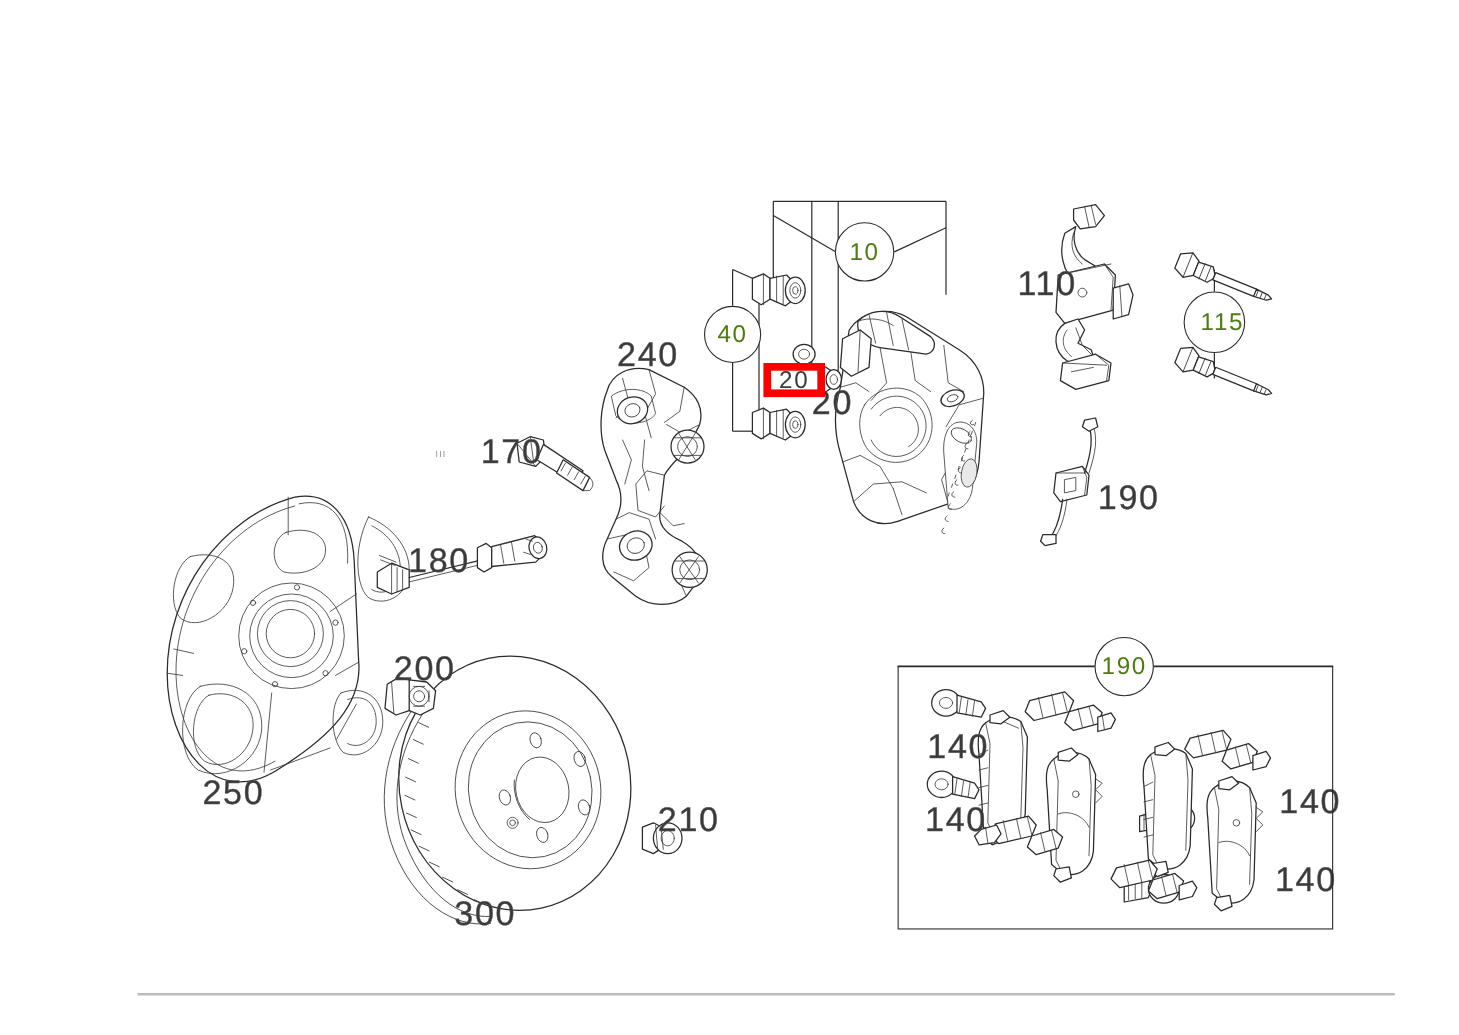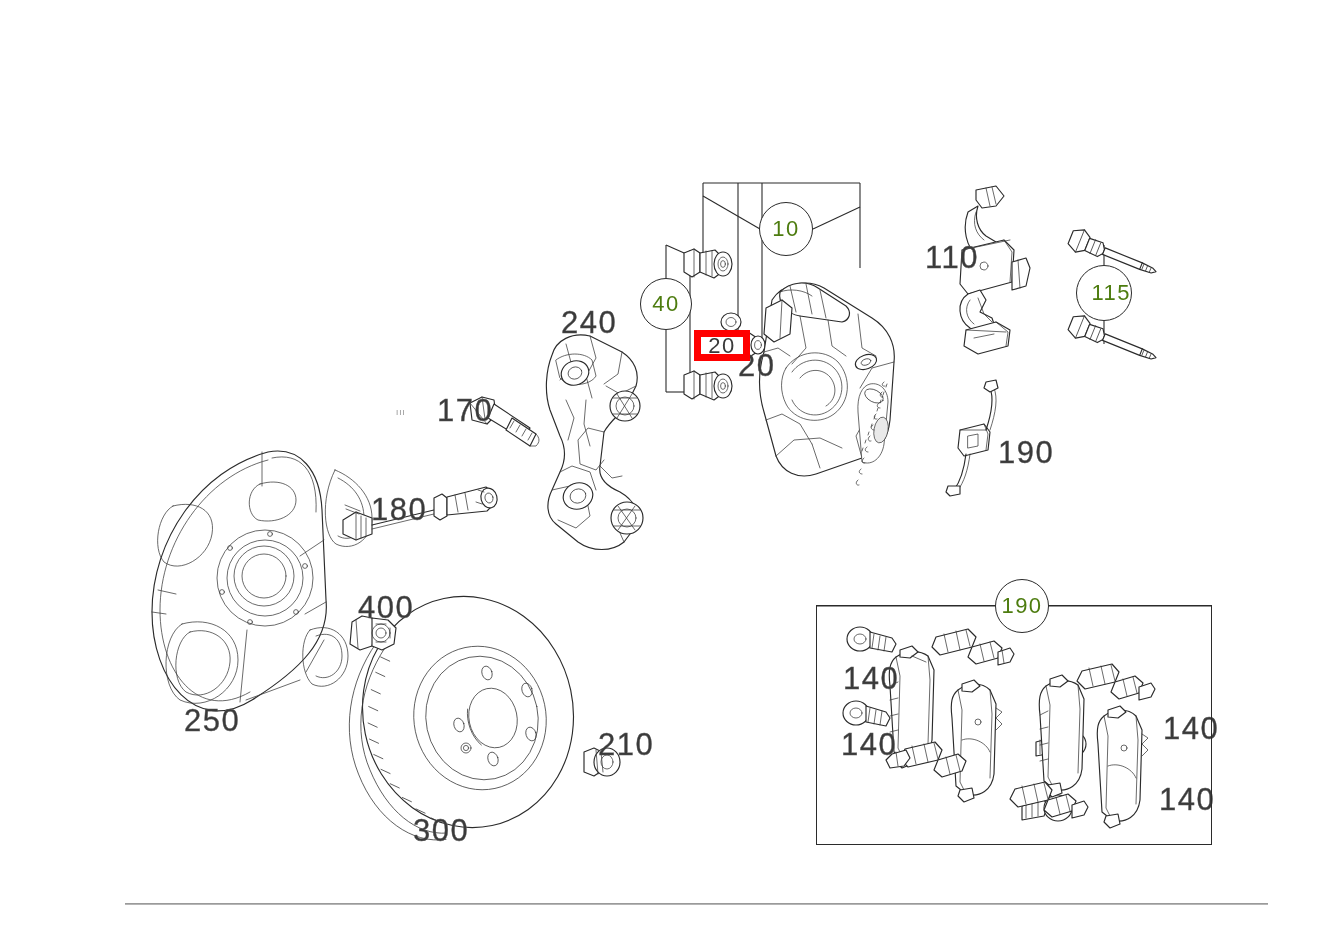"400" div.part-label { text: 400 -> 200 }
